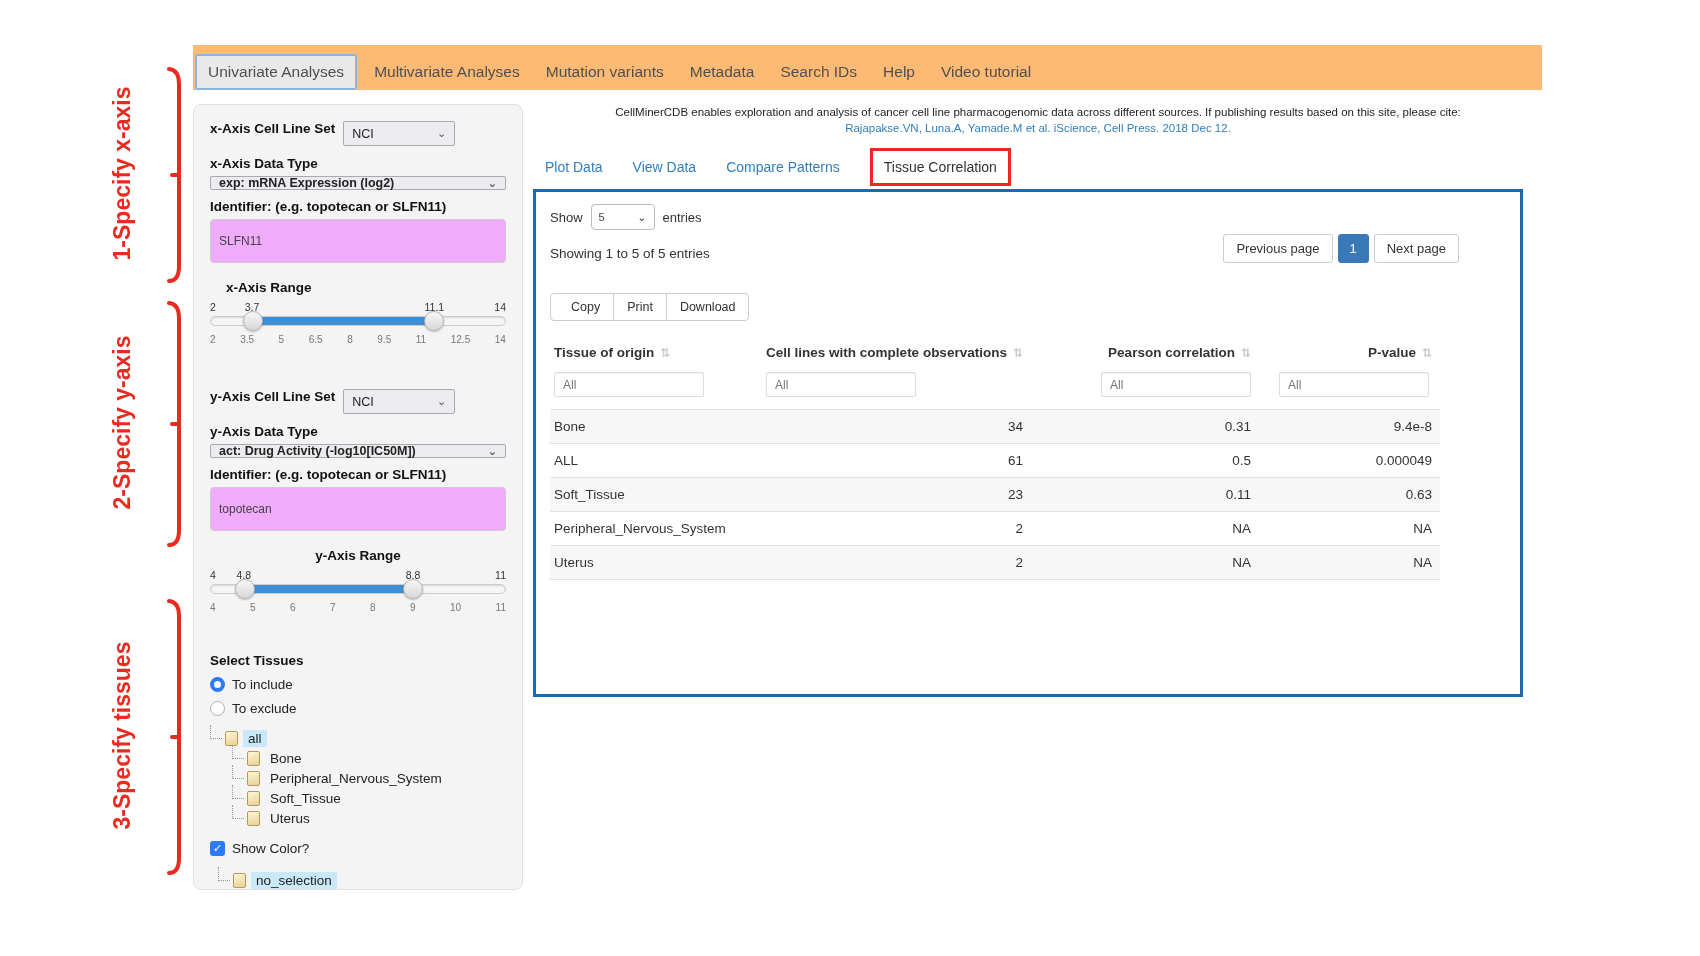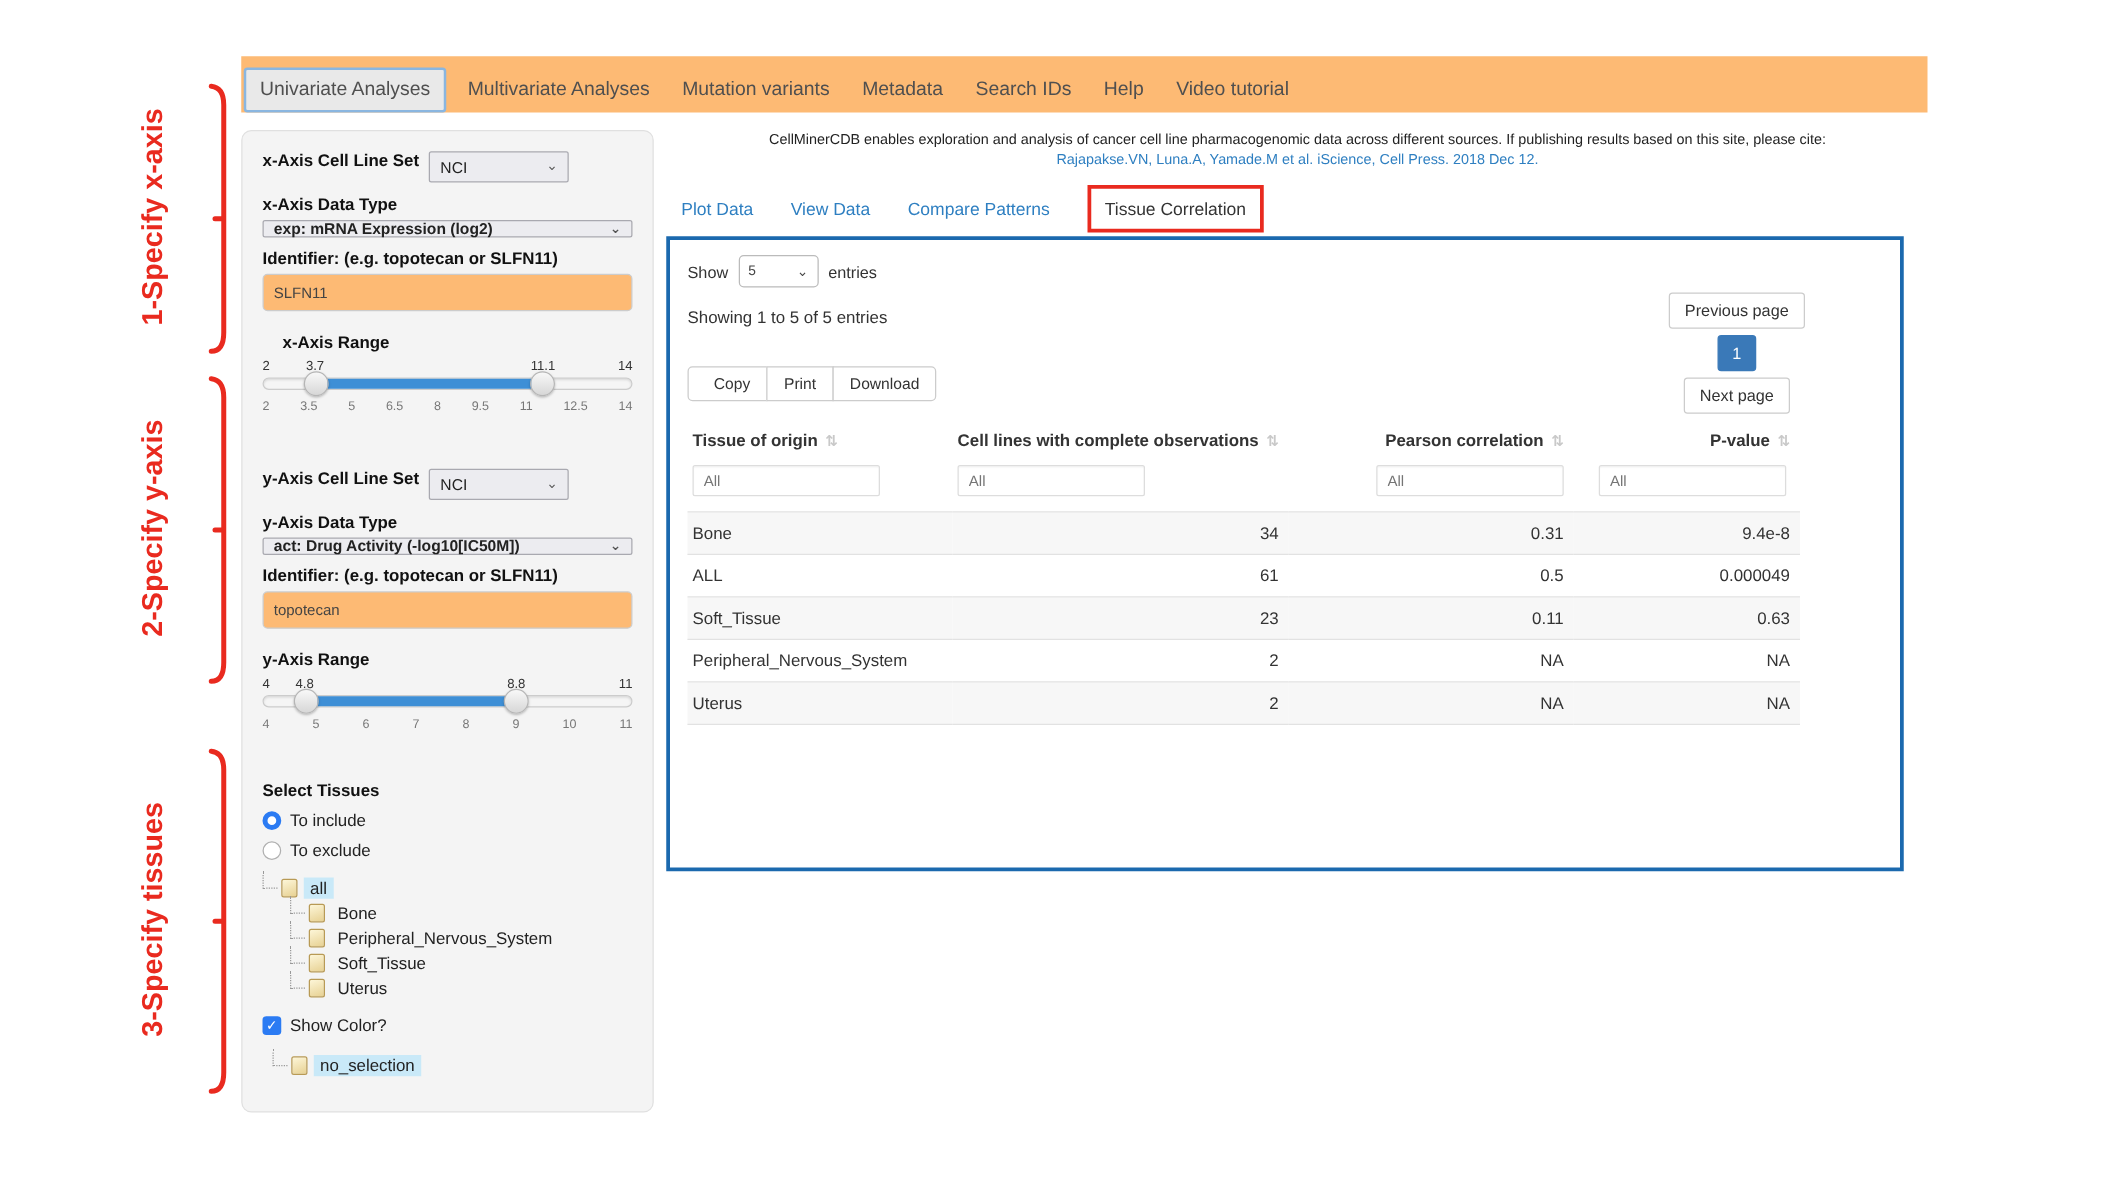"SLFN11" .ti { background: #fdba74 -> #f0abfc; height: 30px -> 44px }
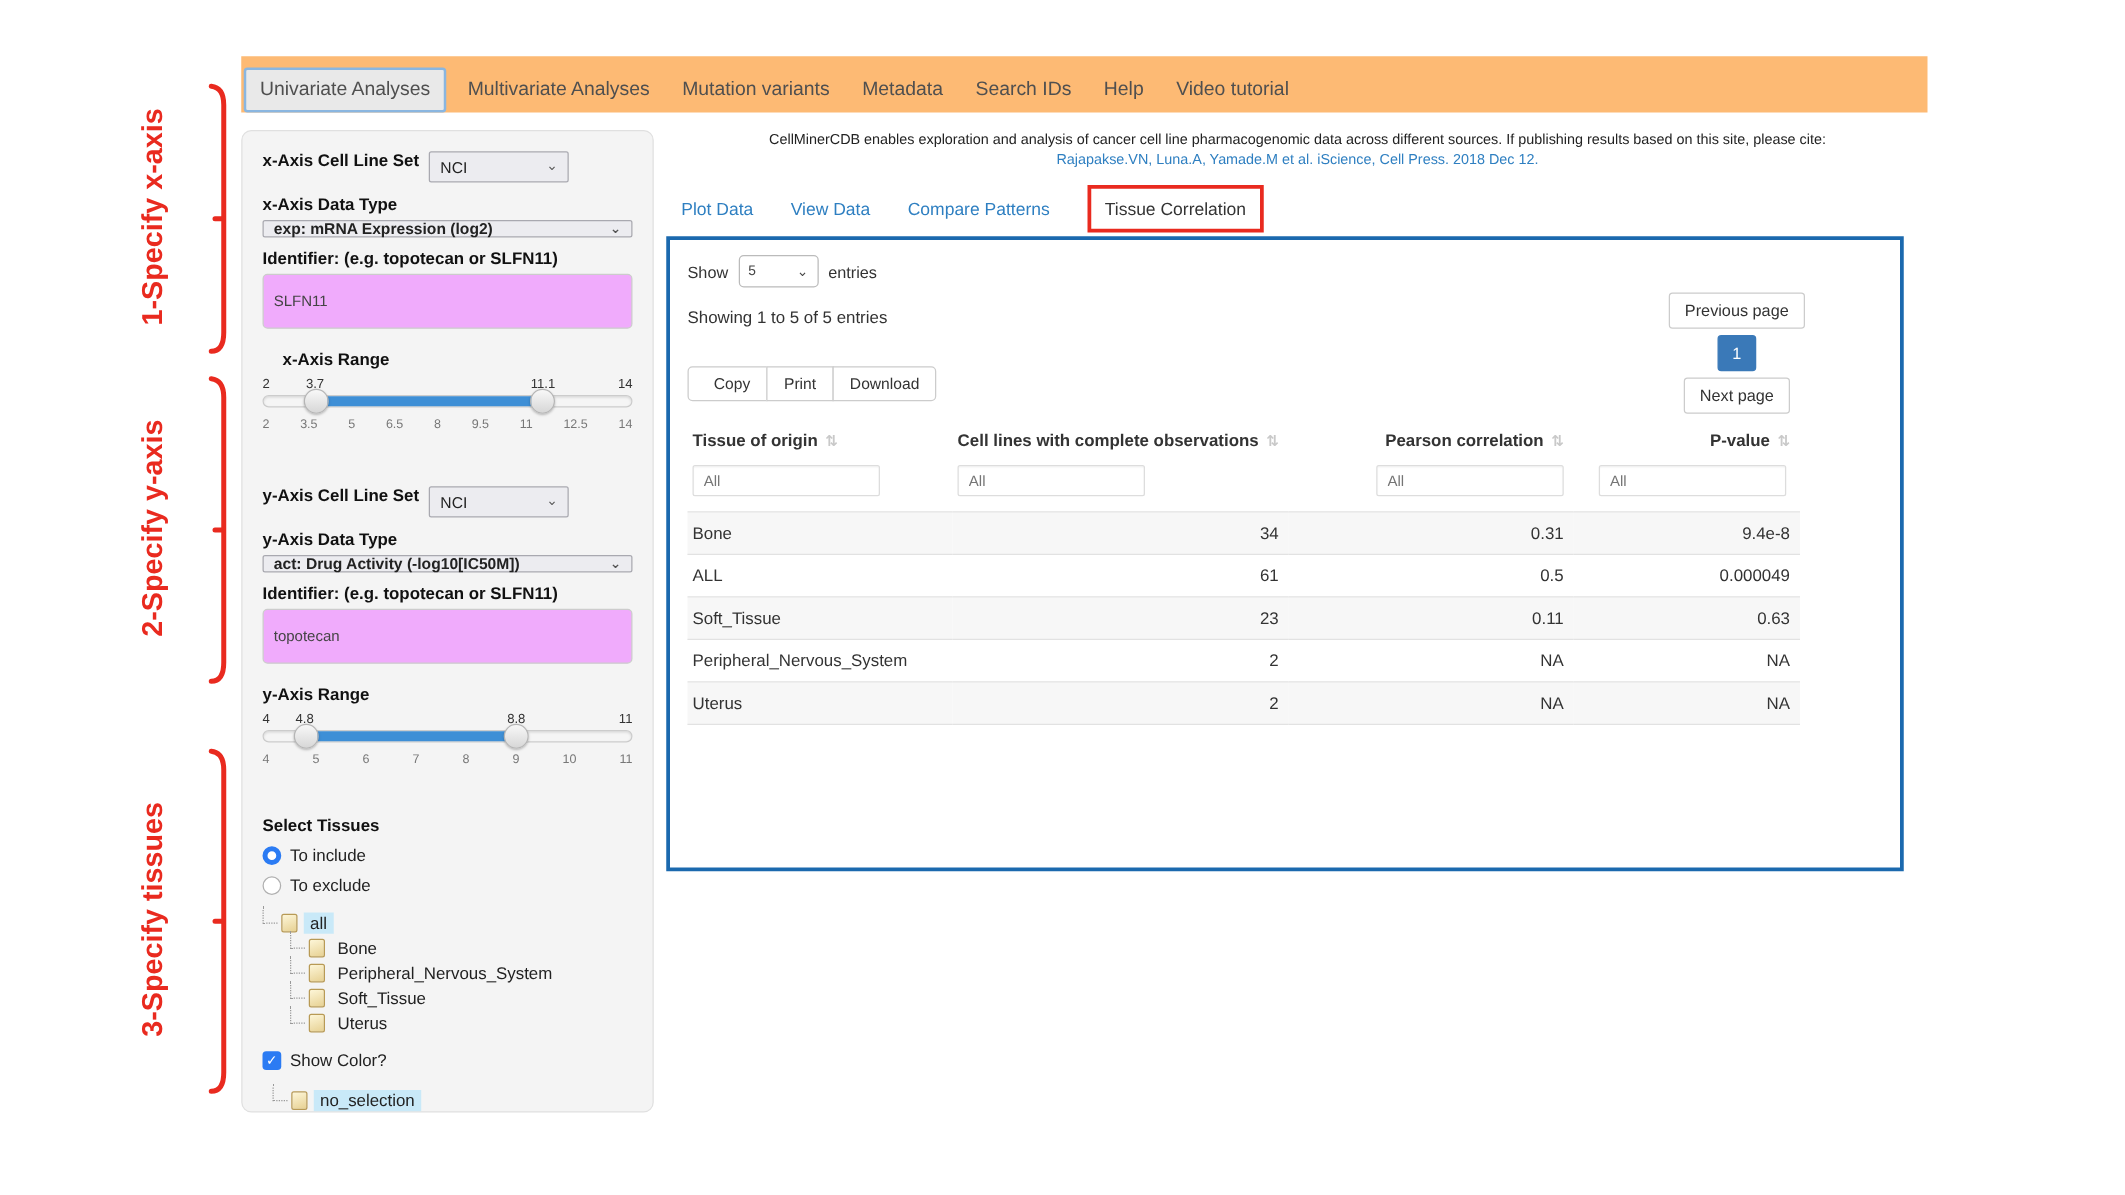"Previous page" .pag { flex-direction: column -> none; right: 76px -> 61px }
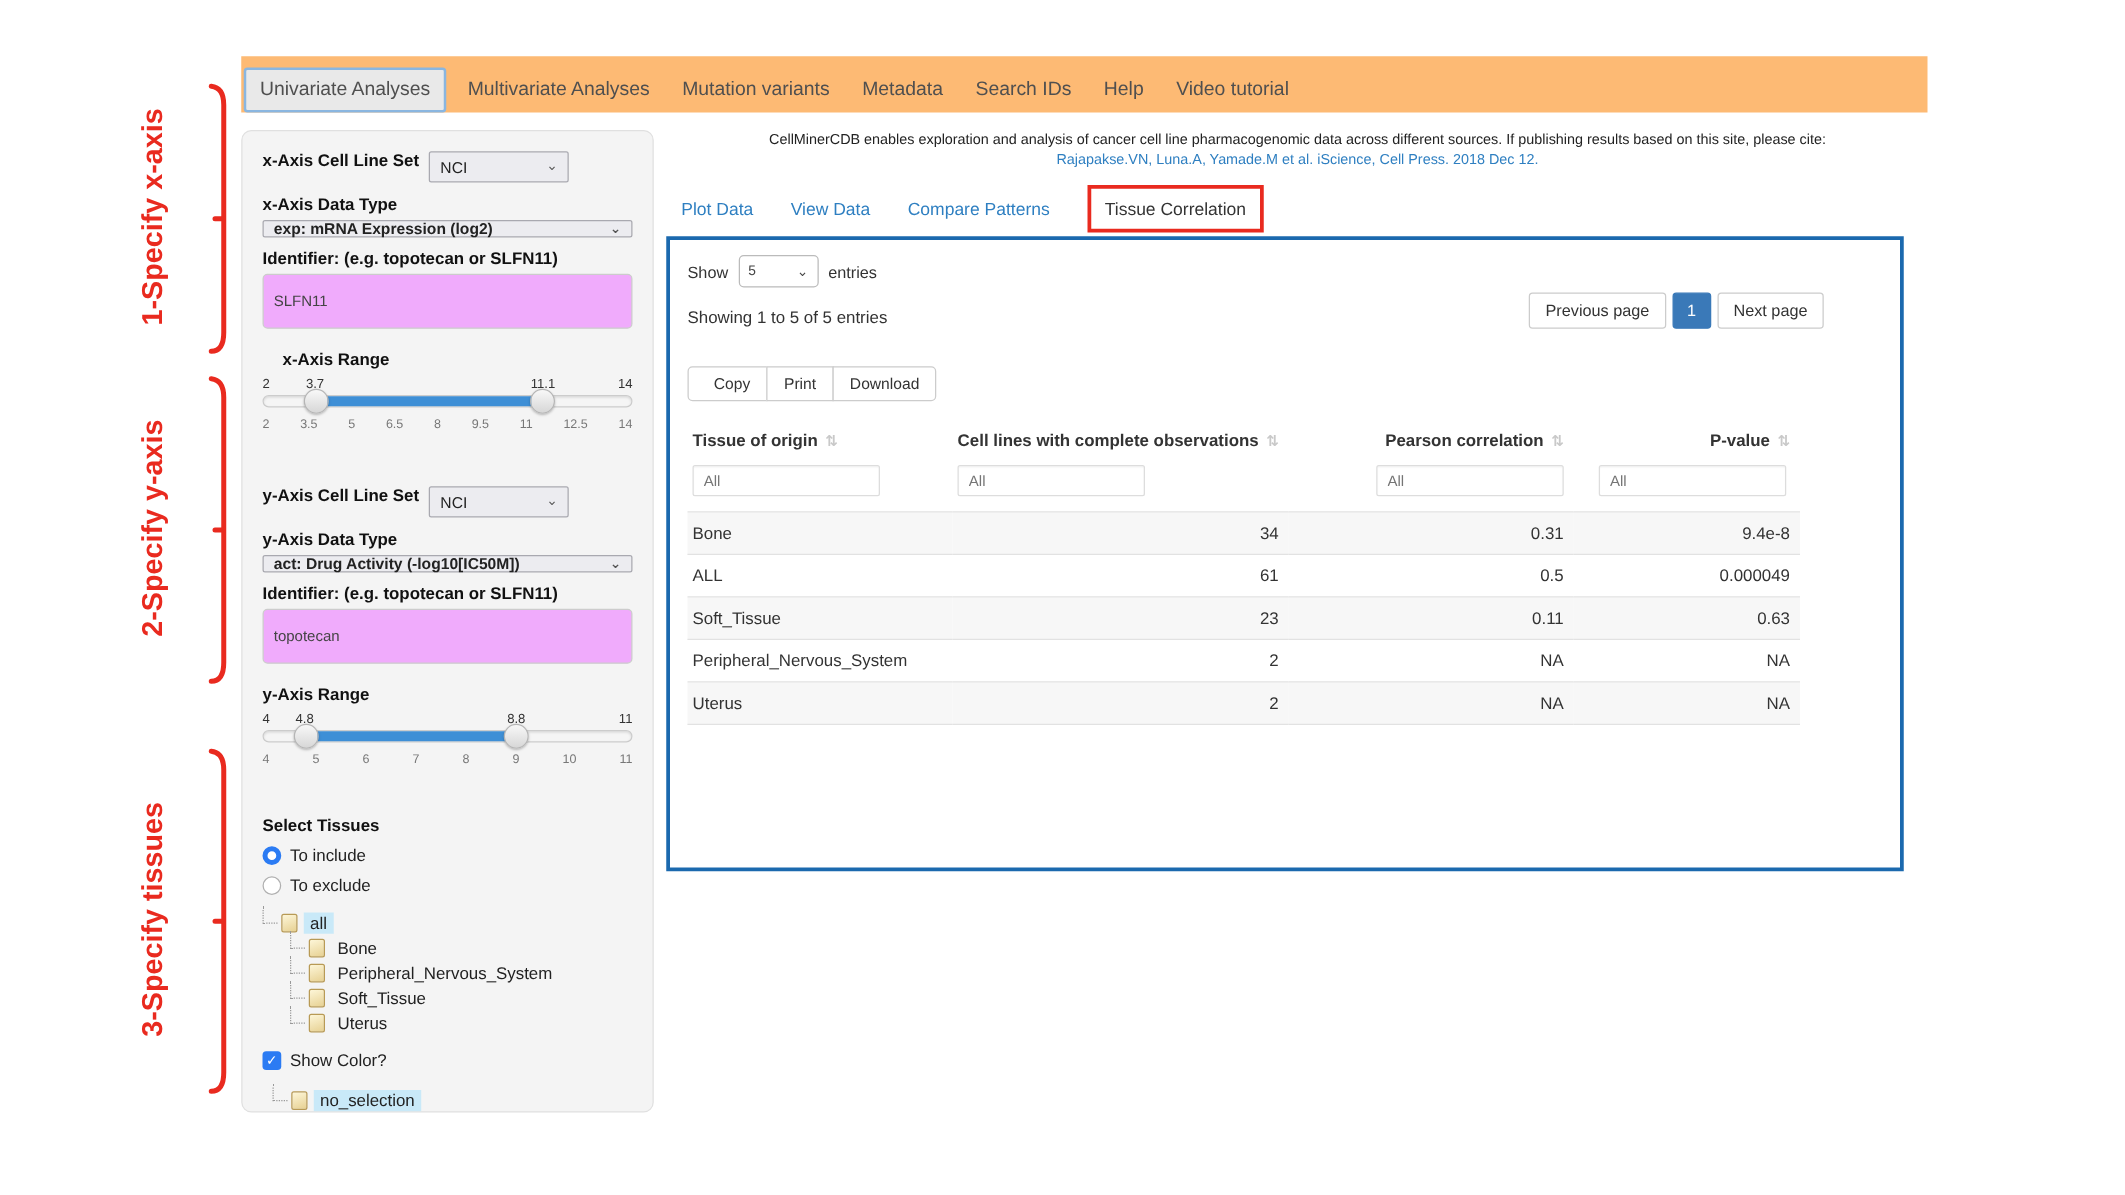"y-Axis Range" div.blabel { text-align: none -> center }
